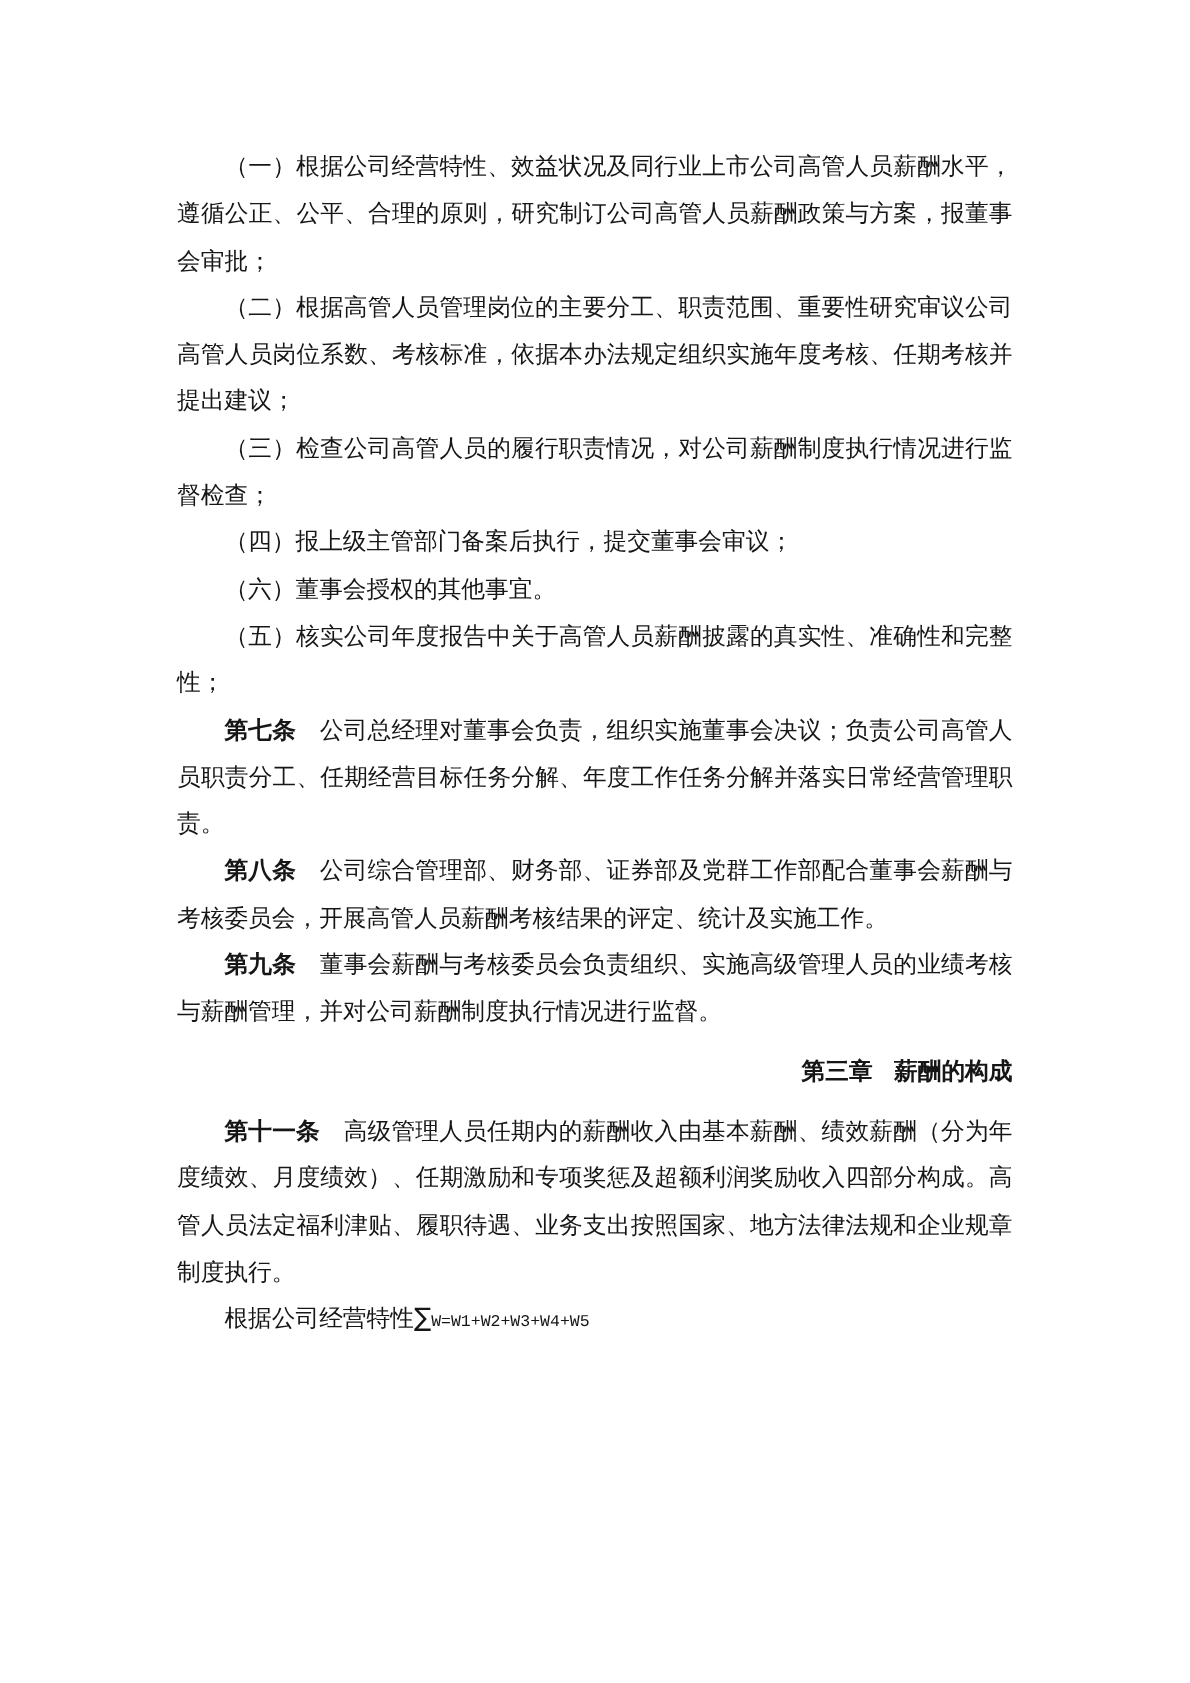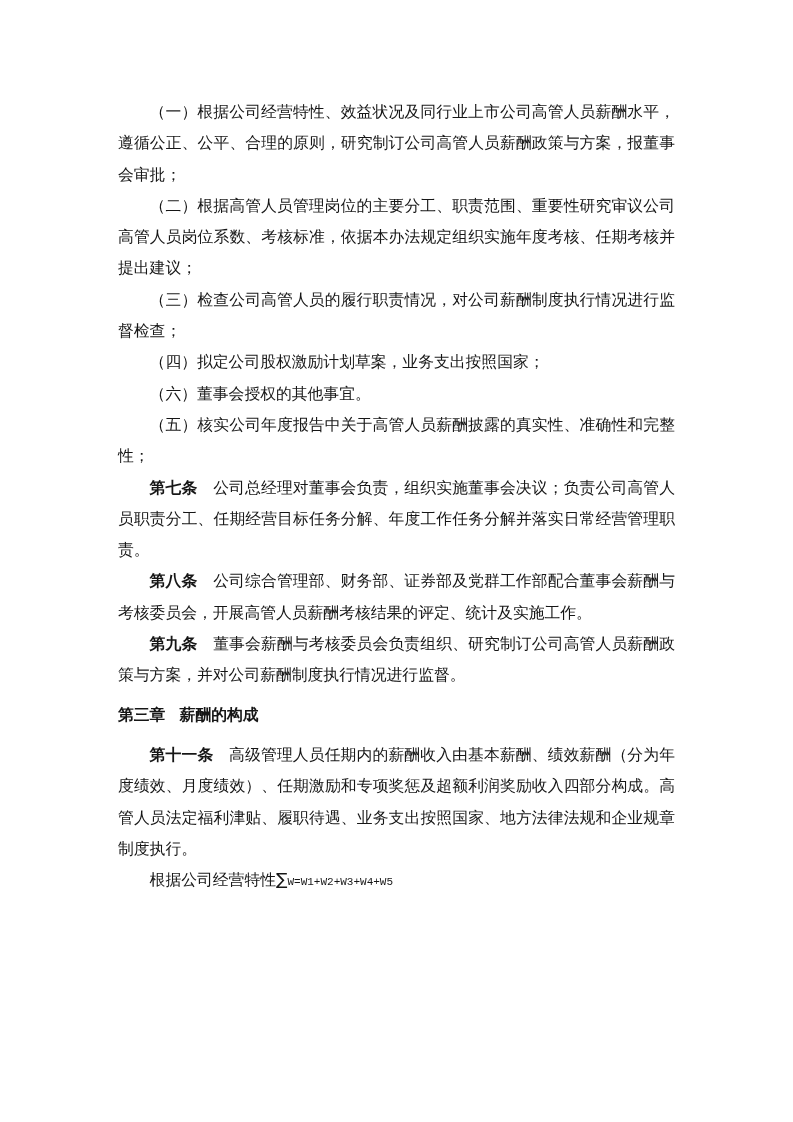"（四）拟定公司股权激励计划草案，业务支出按照国家；" p.para { text: 拟定公司股权激励计划草案，业务支出按照国家 -> 报上级主管部门备案后执行，提交董事会审议 }
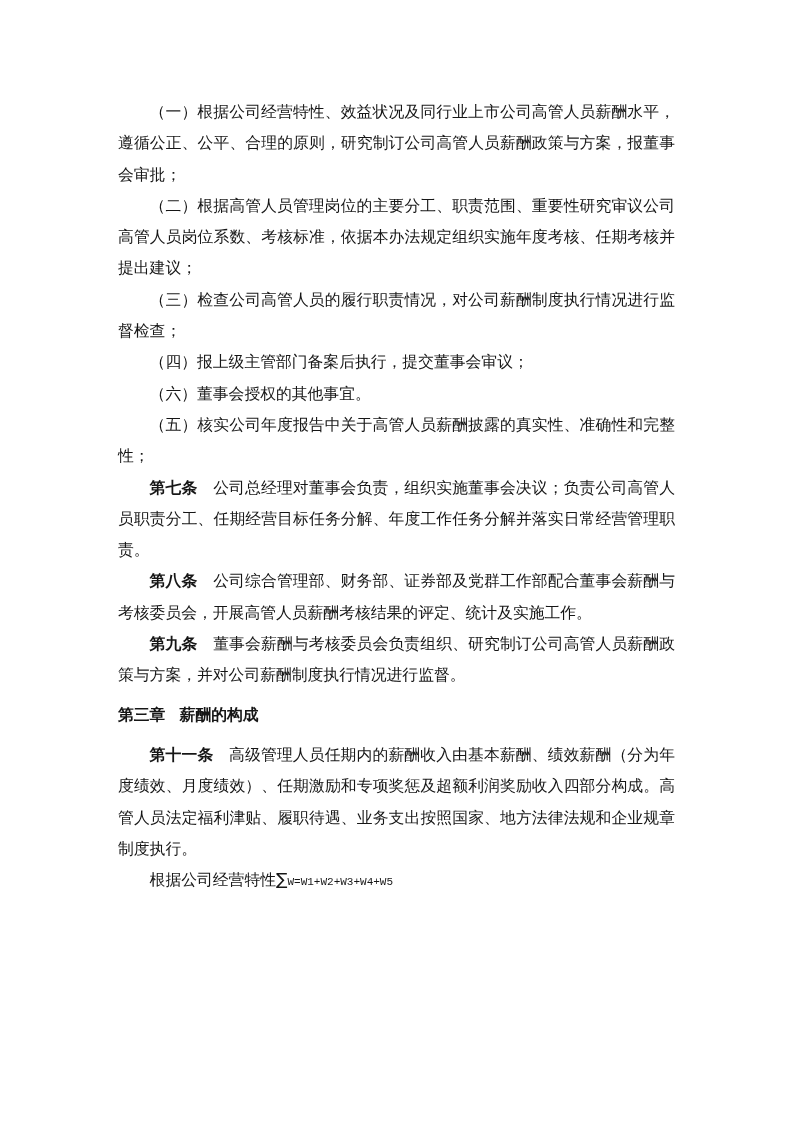"董事会薪酬与考核委员会负责组织、研究制订公司高管人员薪酬政策与方案，并对公司薪酬" span { text: 研究制订公司高管人员薪酬政策与方案 -> 实施高级管理人员的业绩考核与薪酬管理 }
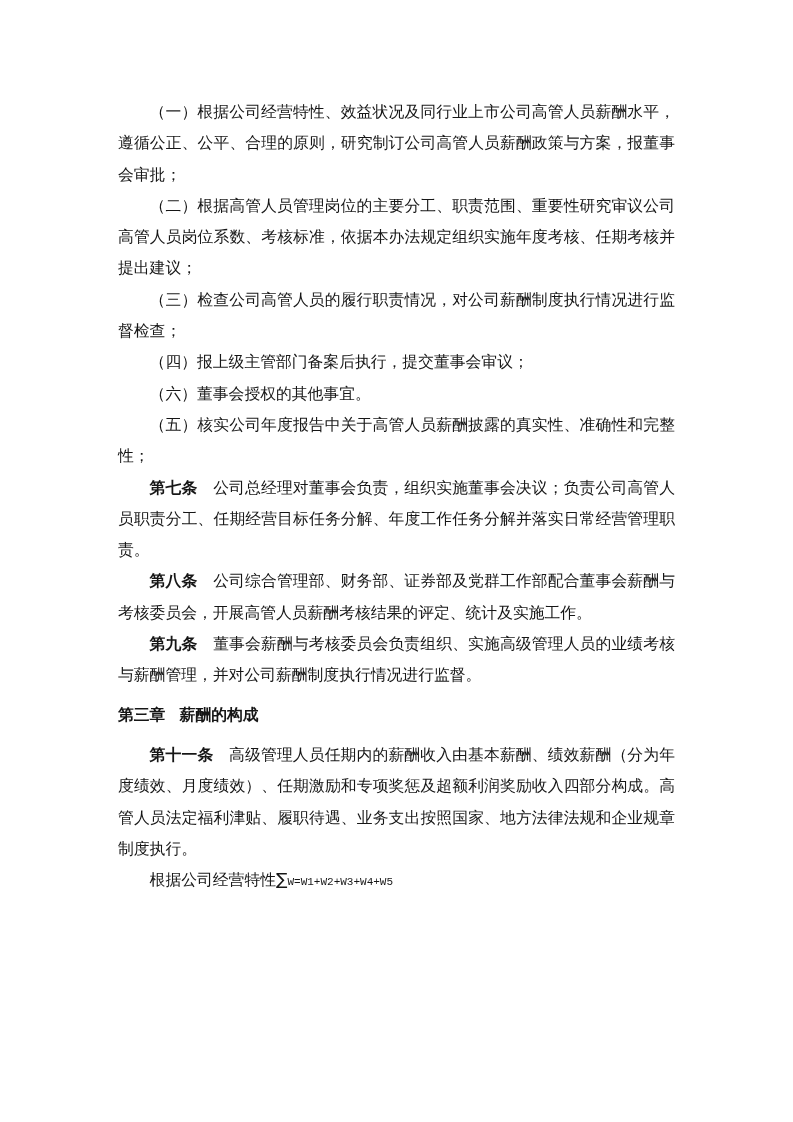"第三章 薪酬的构成" p.chapter { text-align: left -> right }
